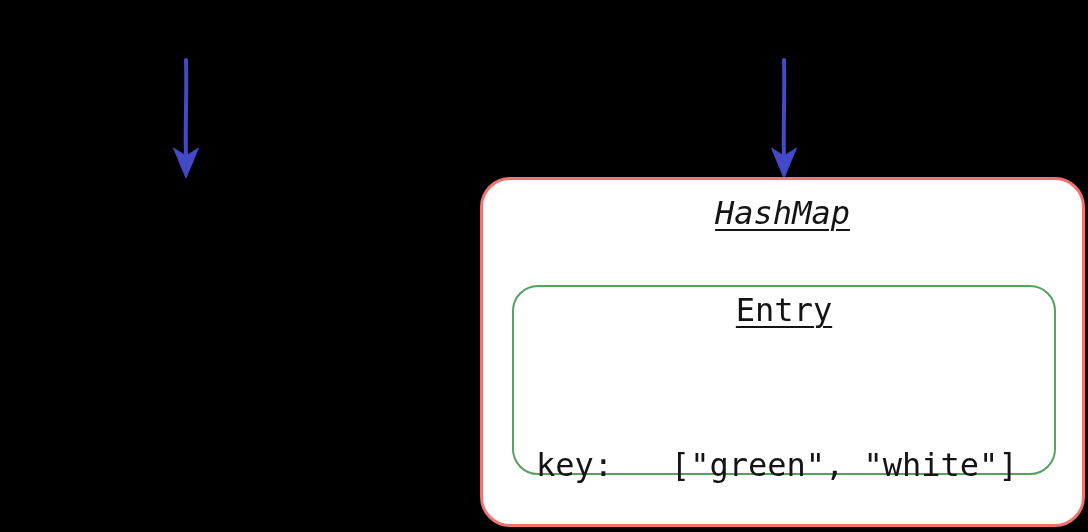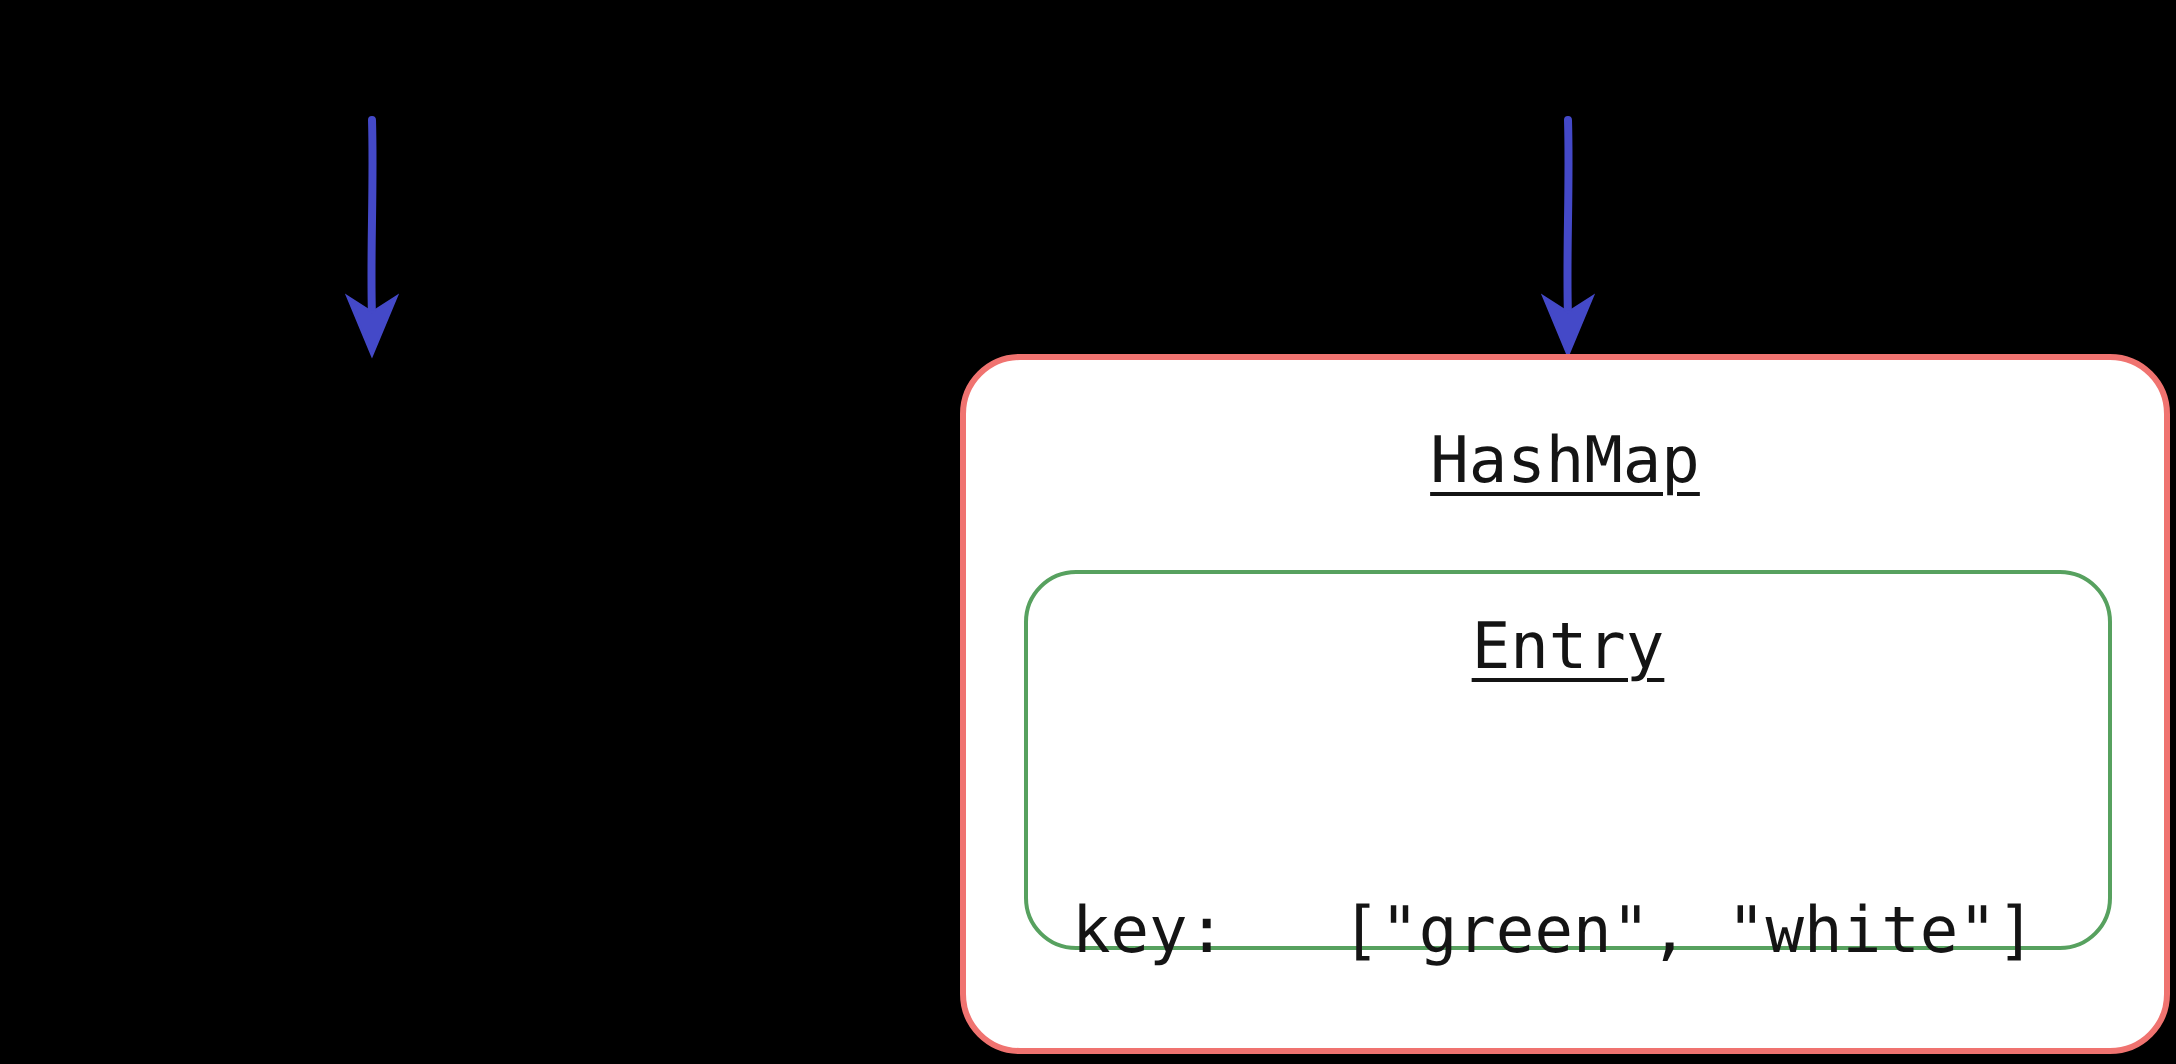"HashMap" .hashmap-box > .box-title { font-style: none -> italic; margin-top: 31px -> 14px }
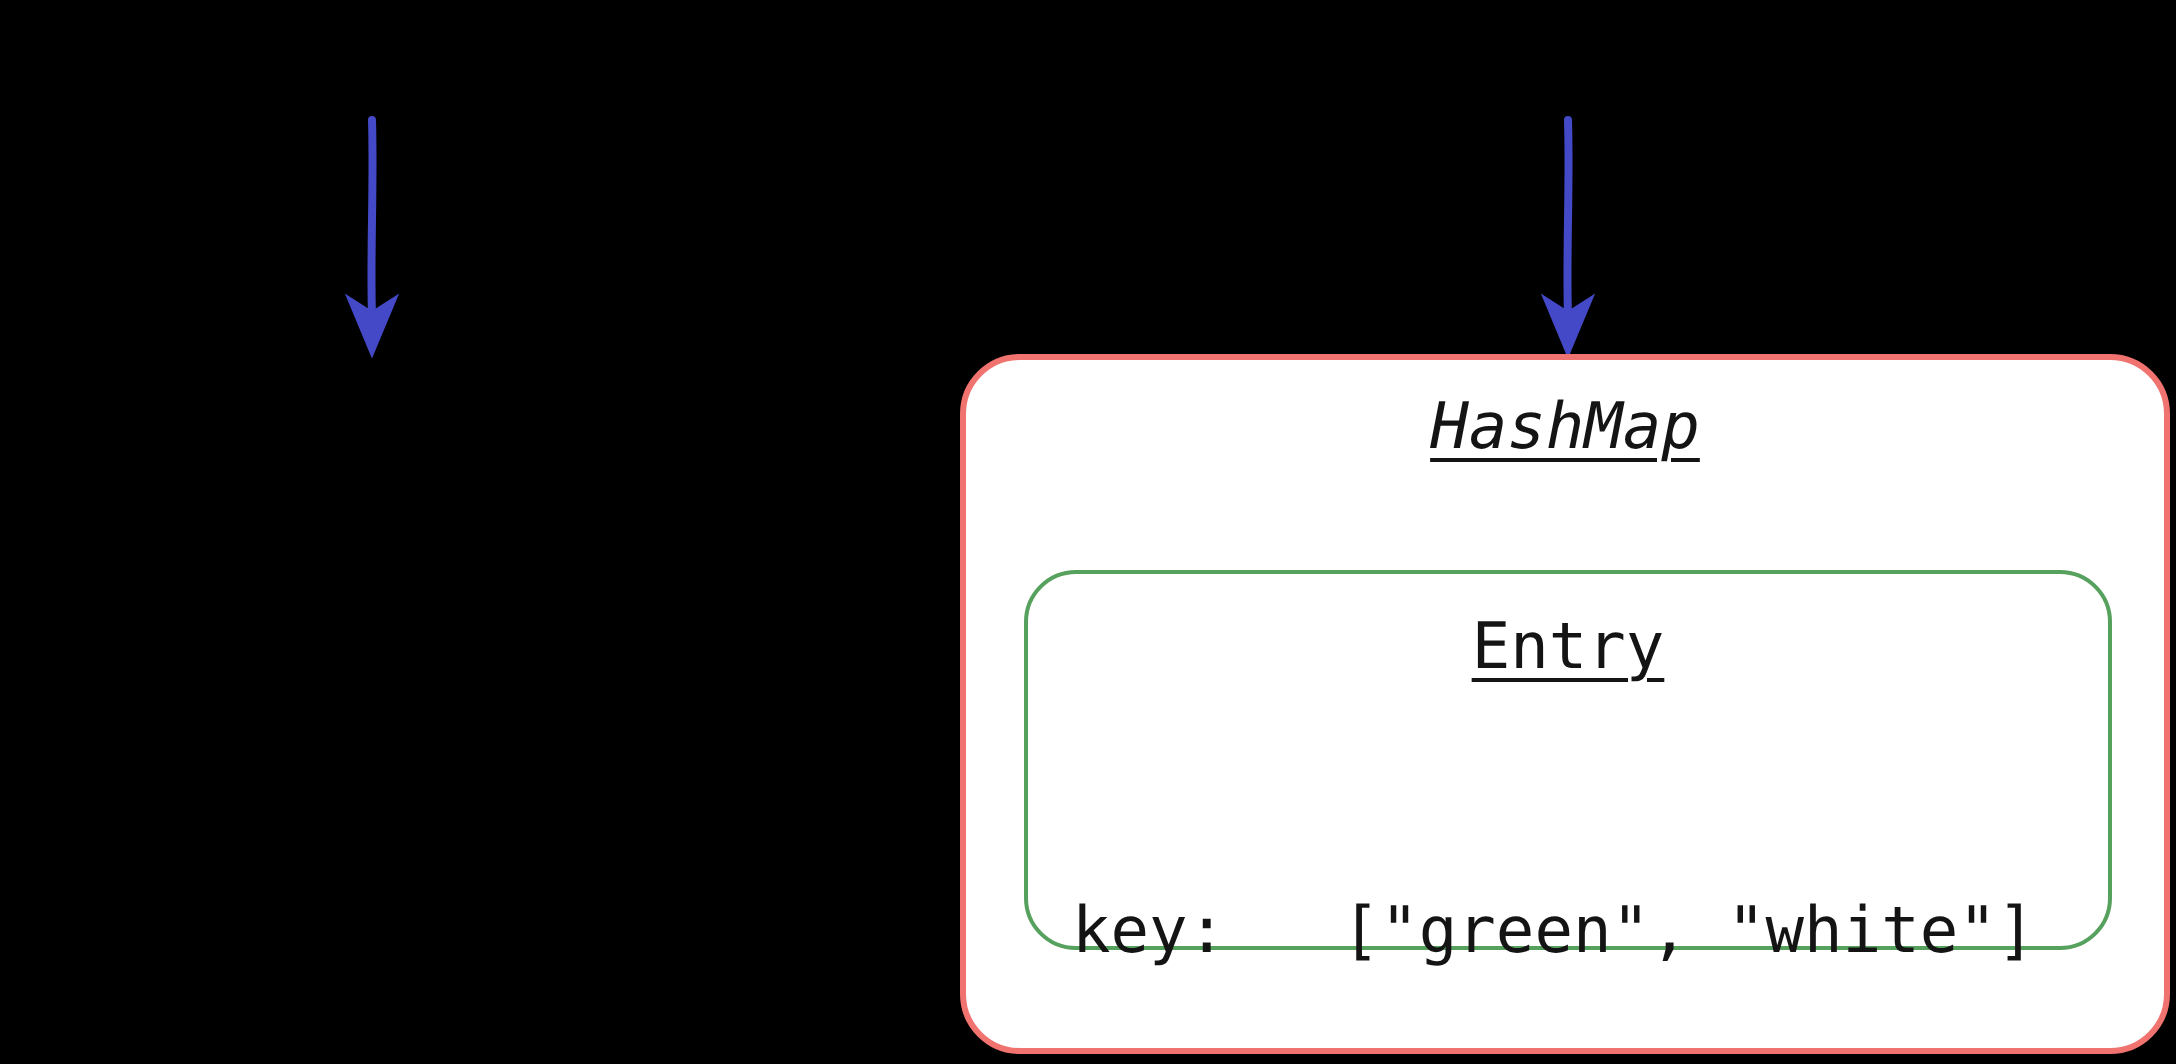"Entry" .entry-box > .box-title { margin-top: 17px -> 4px }
